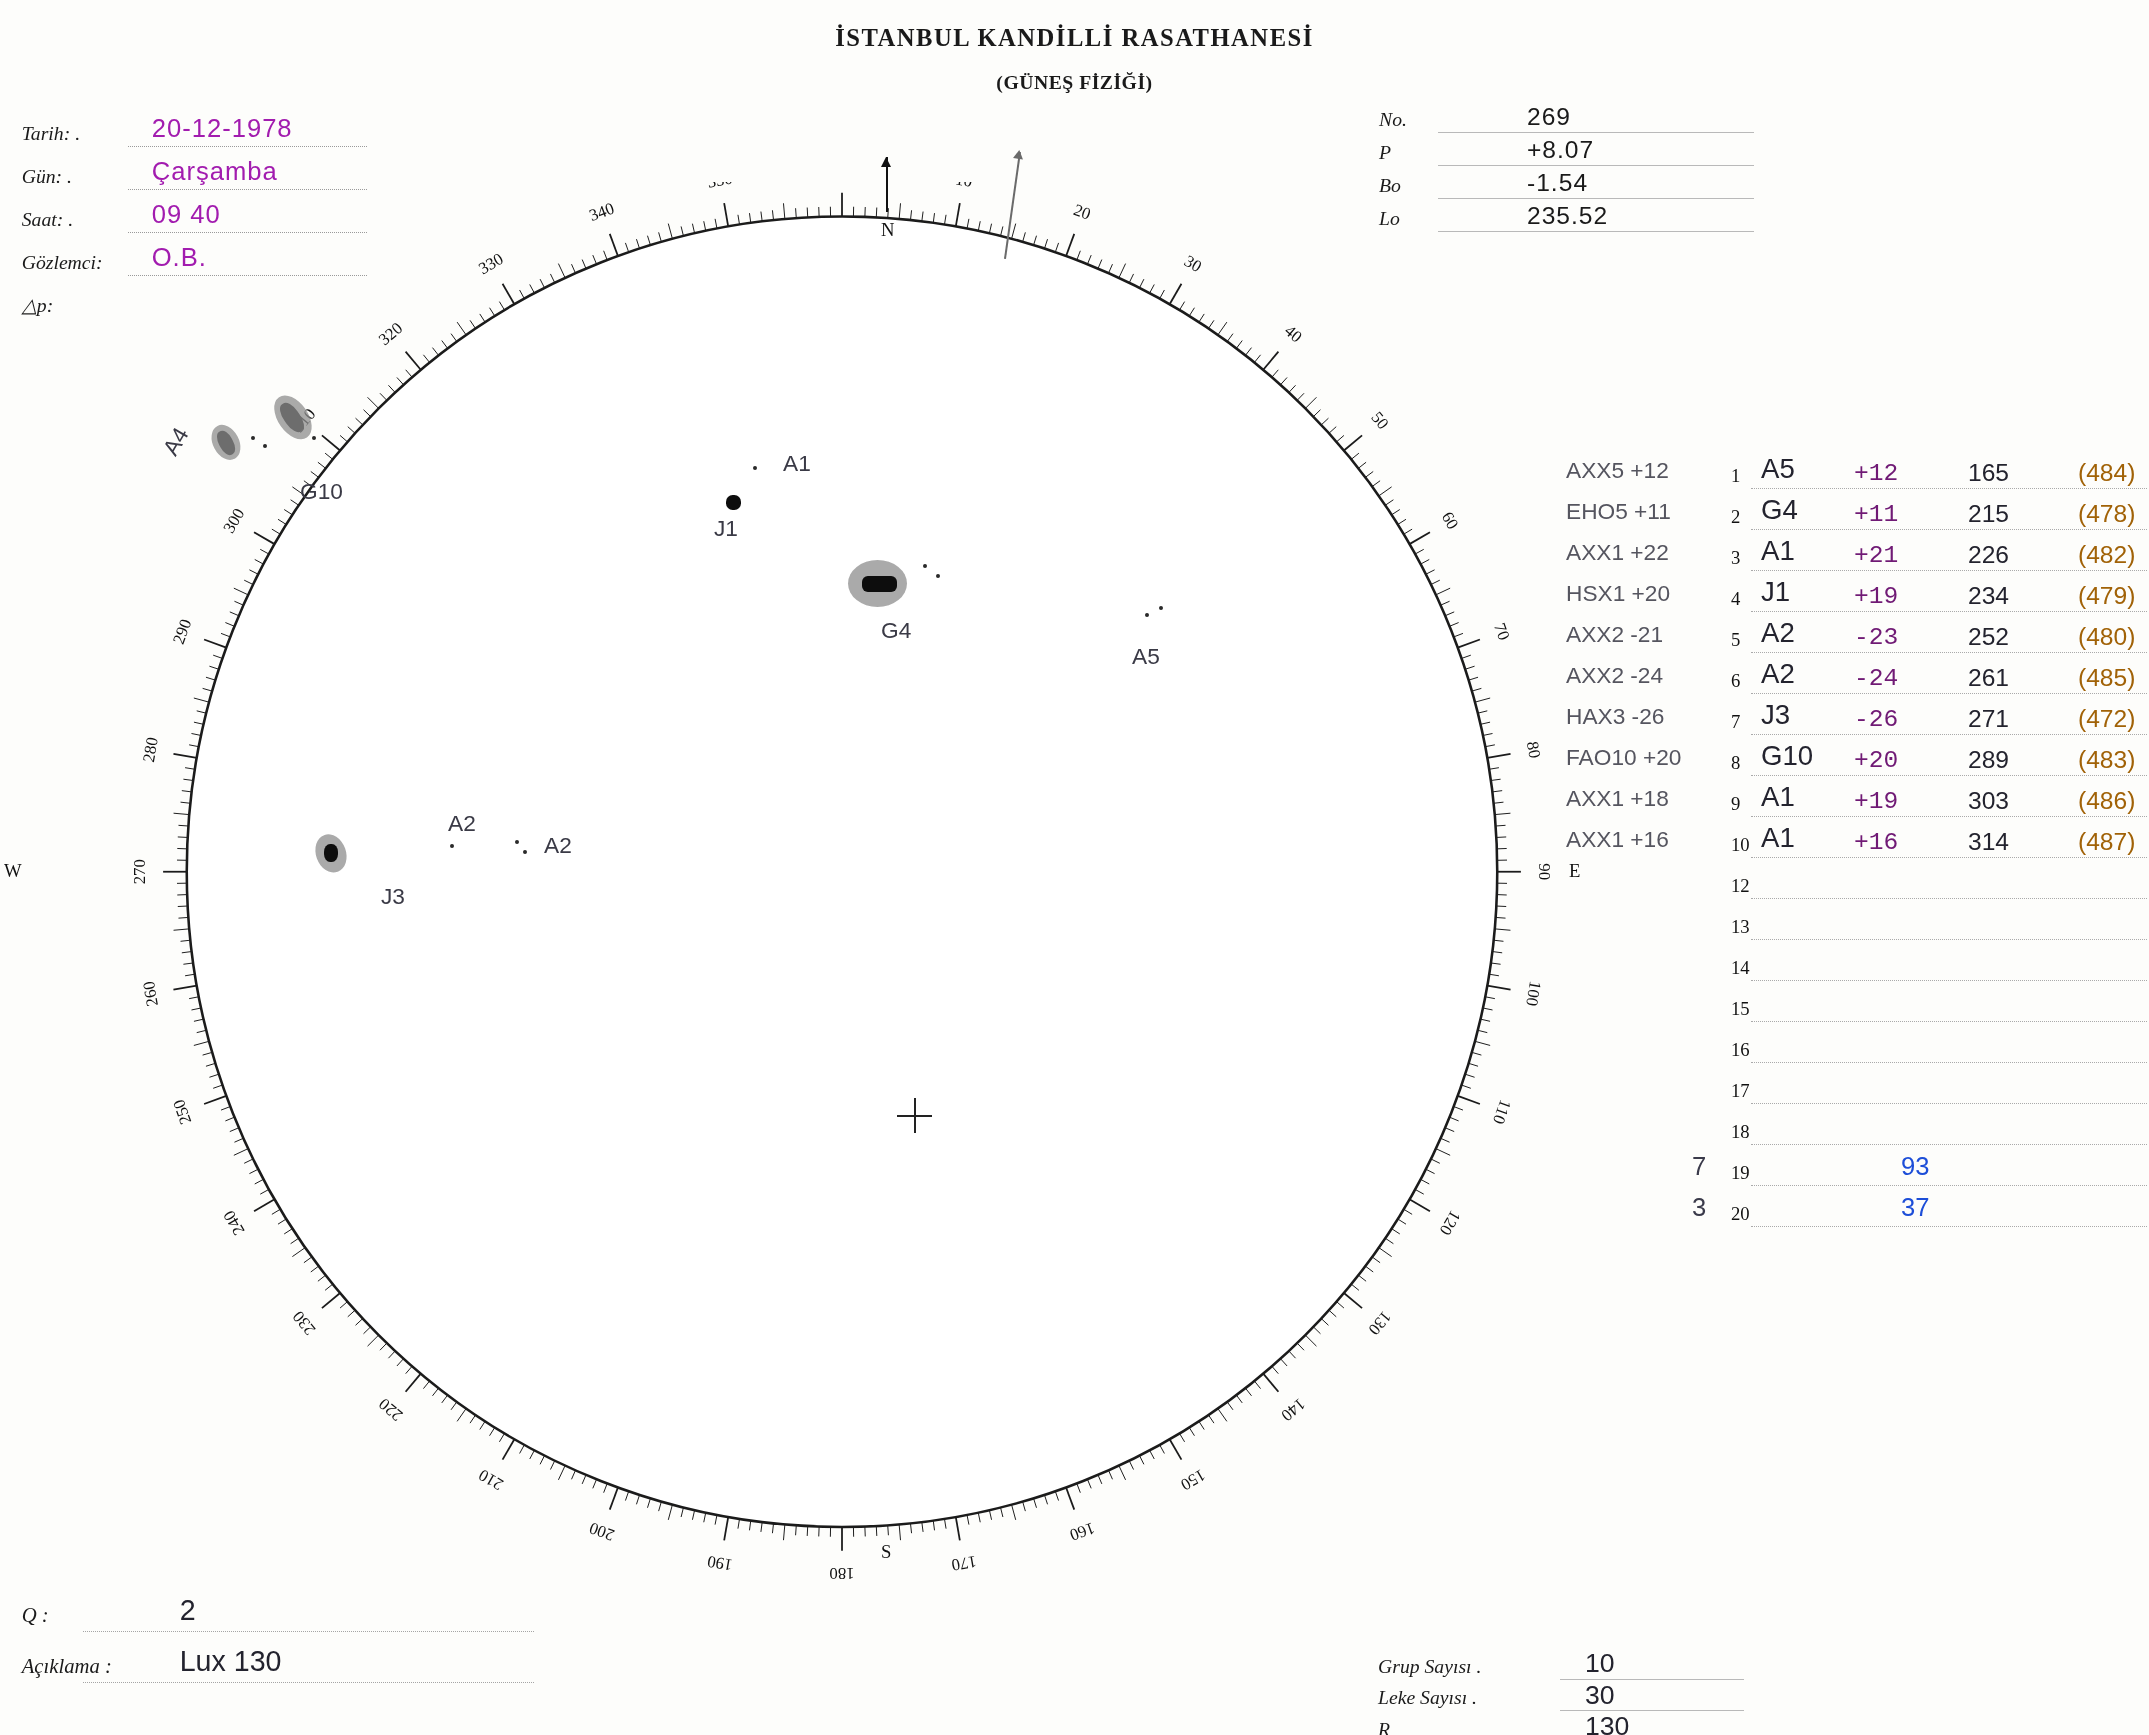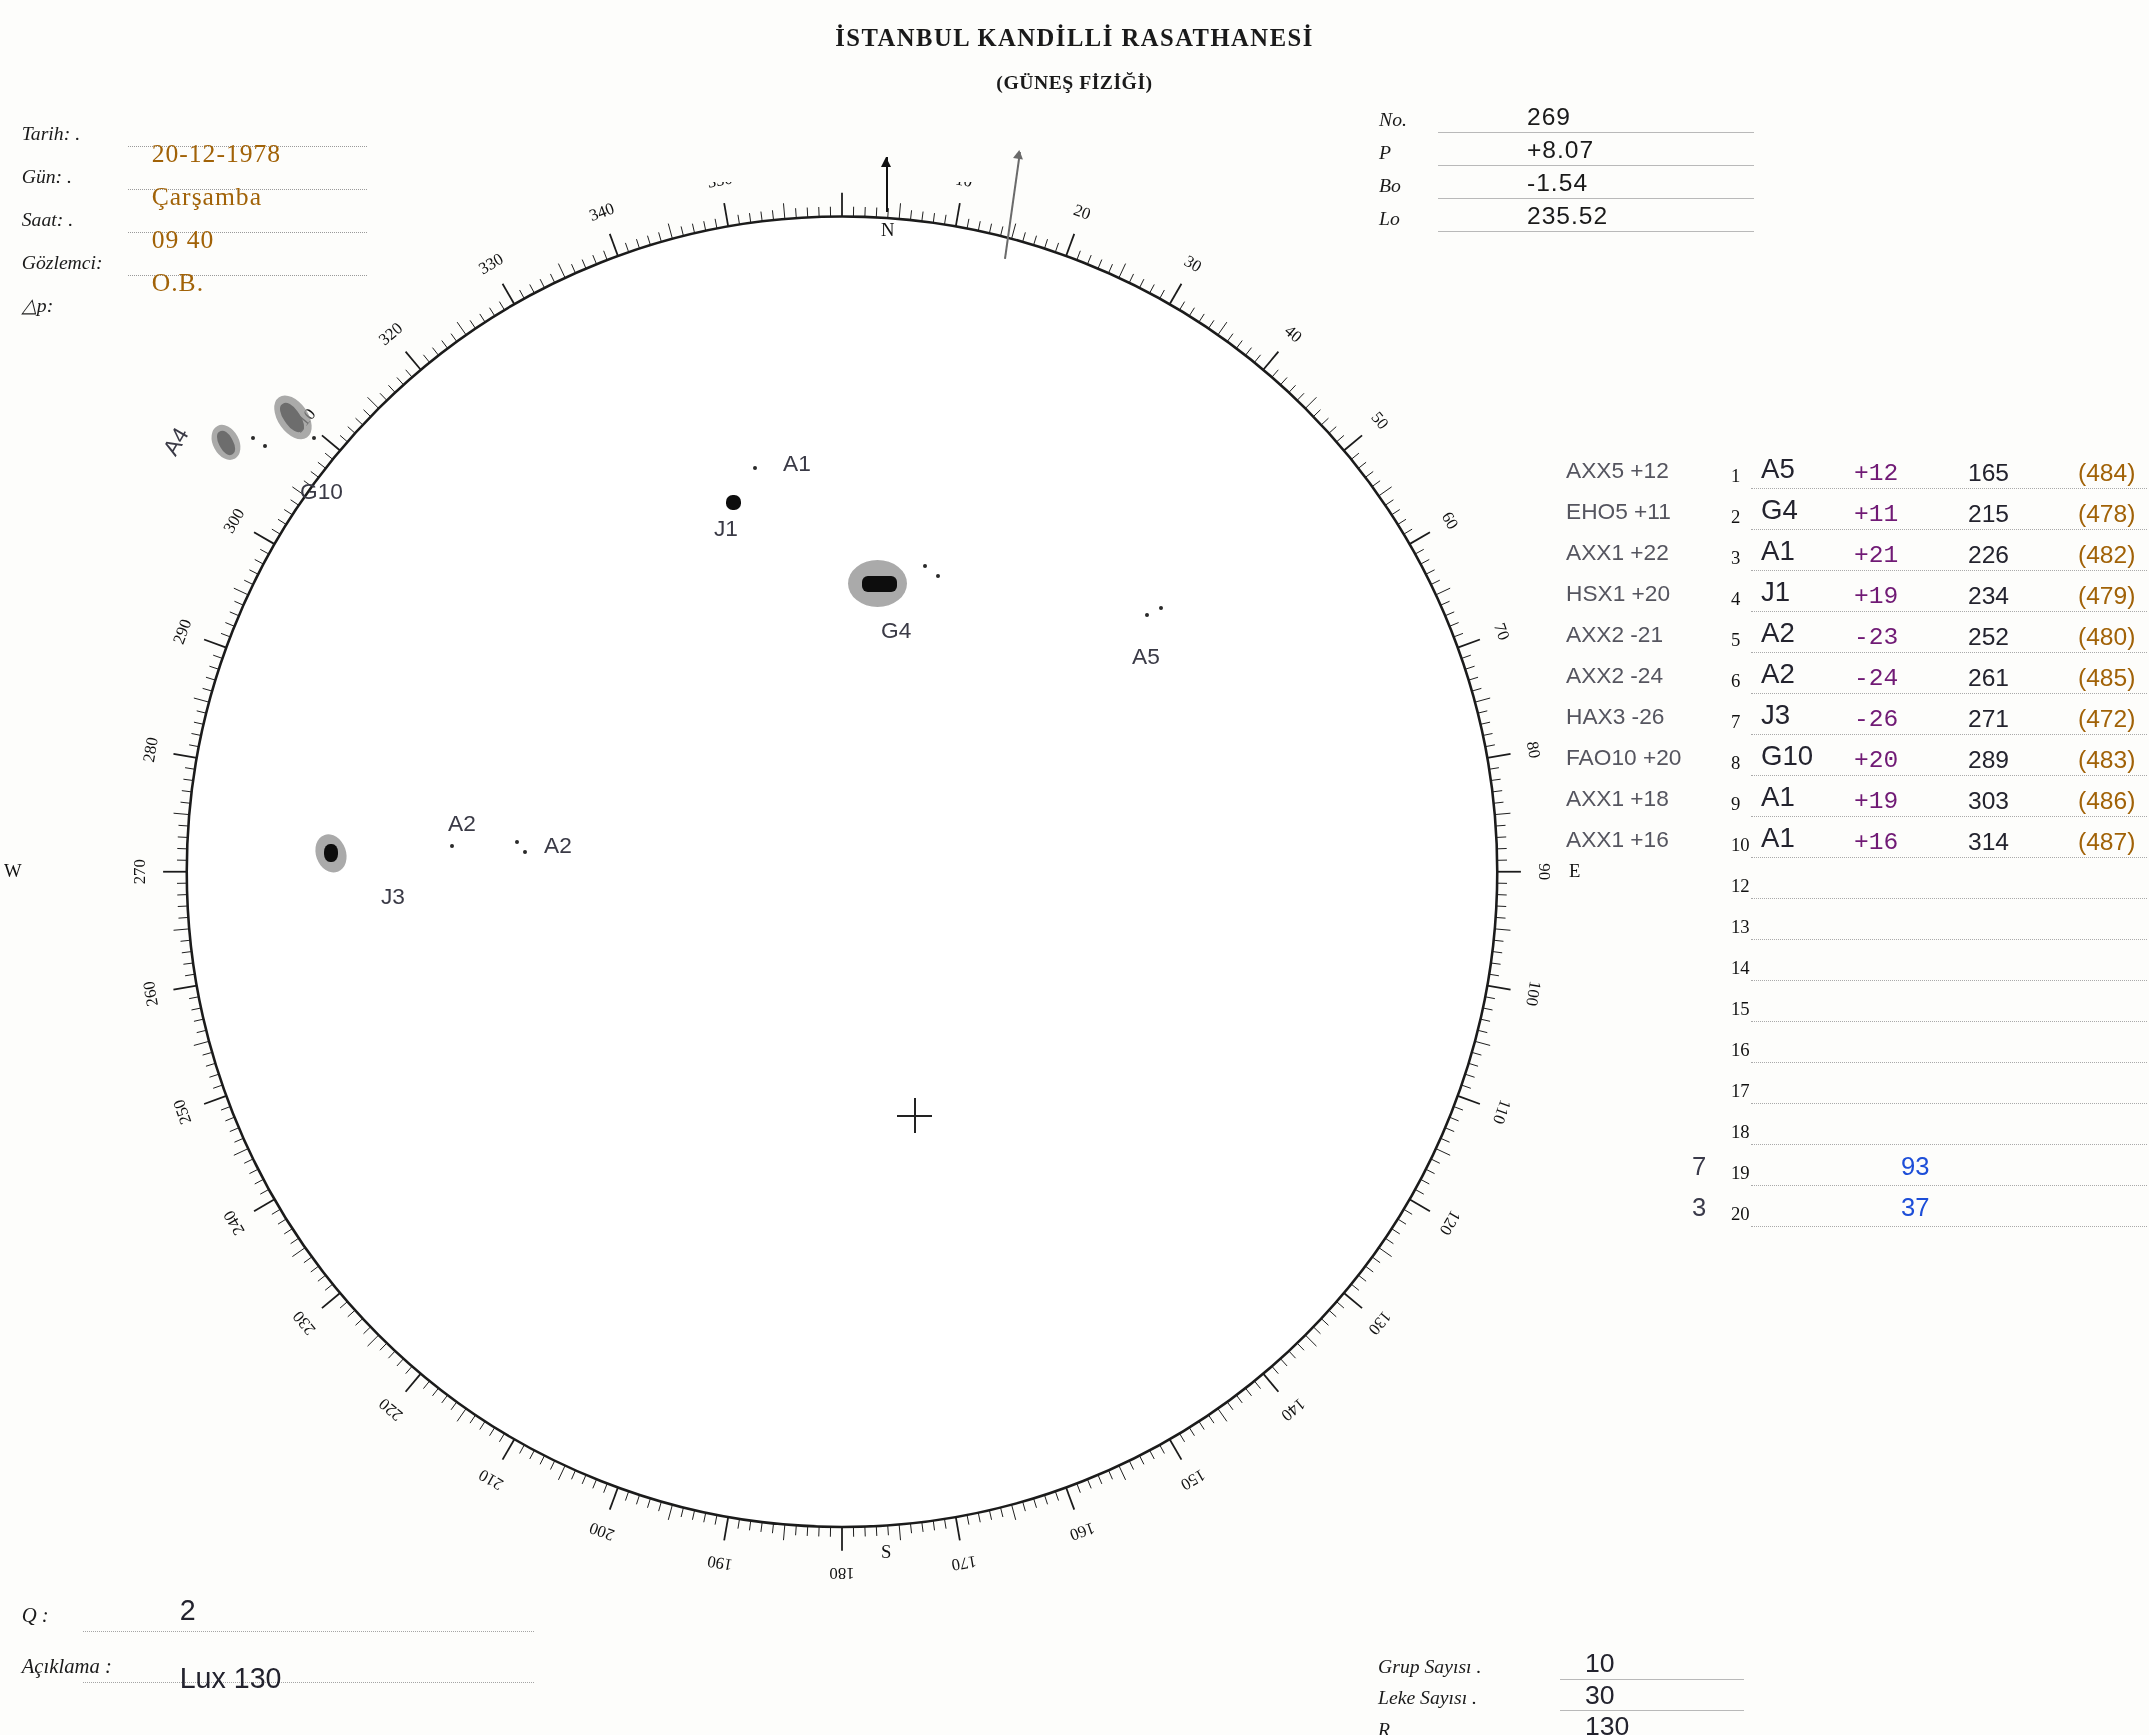"20-12-1978" .meta-val { color: #a16207 -> #a21caf; font-family: Liberation Serif, serif -> Liberation Sans, sans-serif; margin-top: 25px -> none }
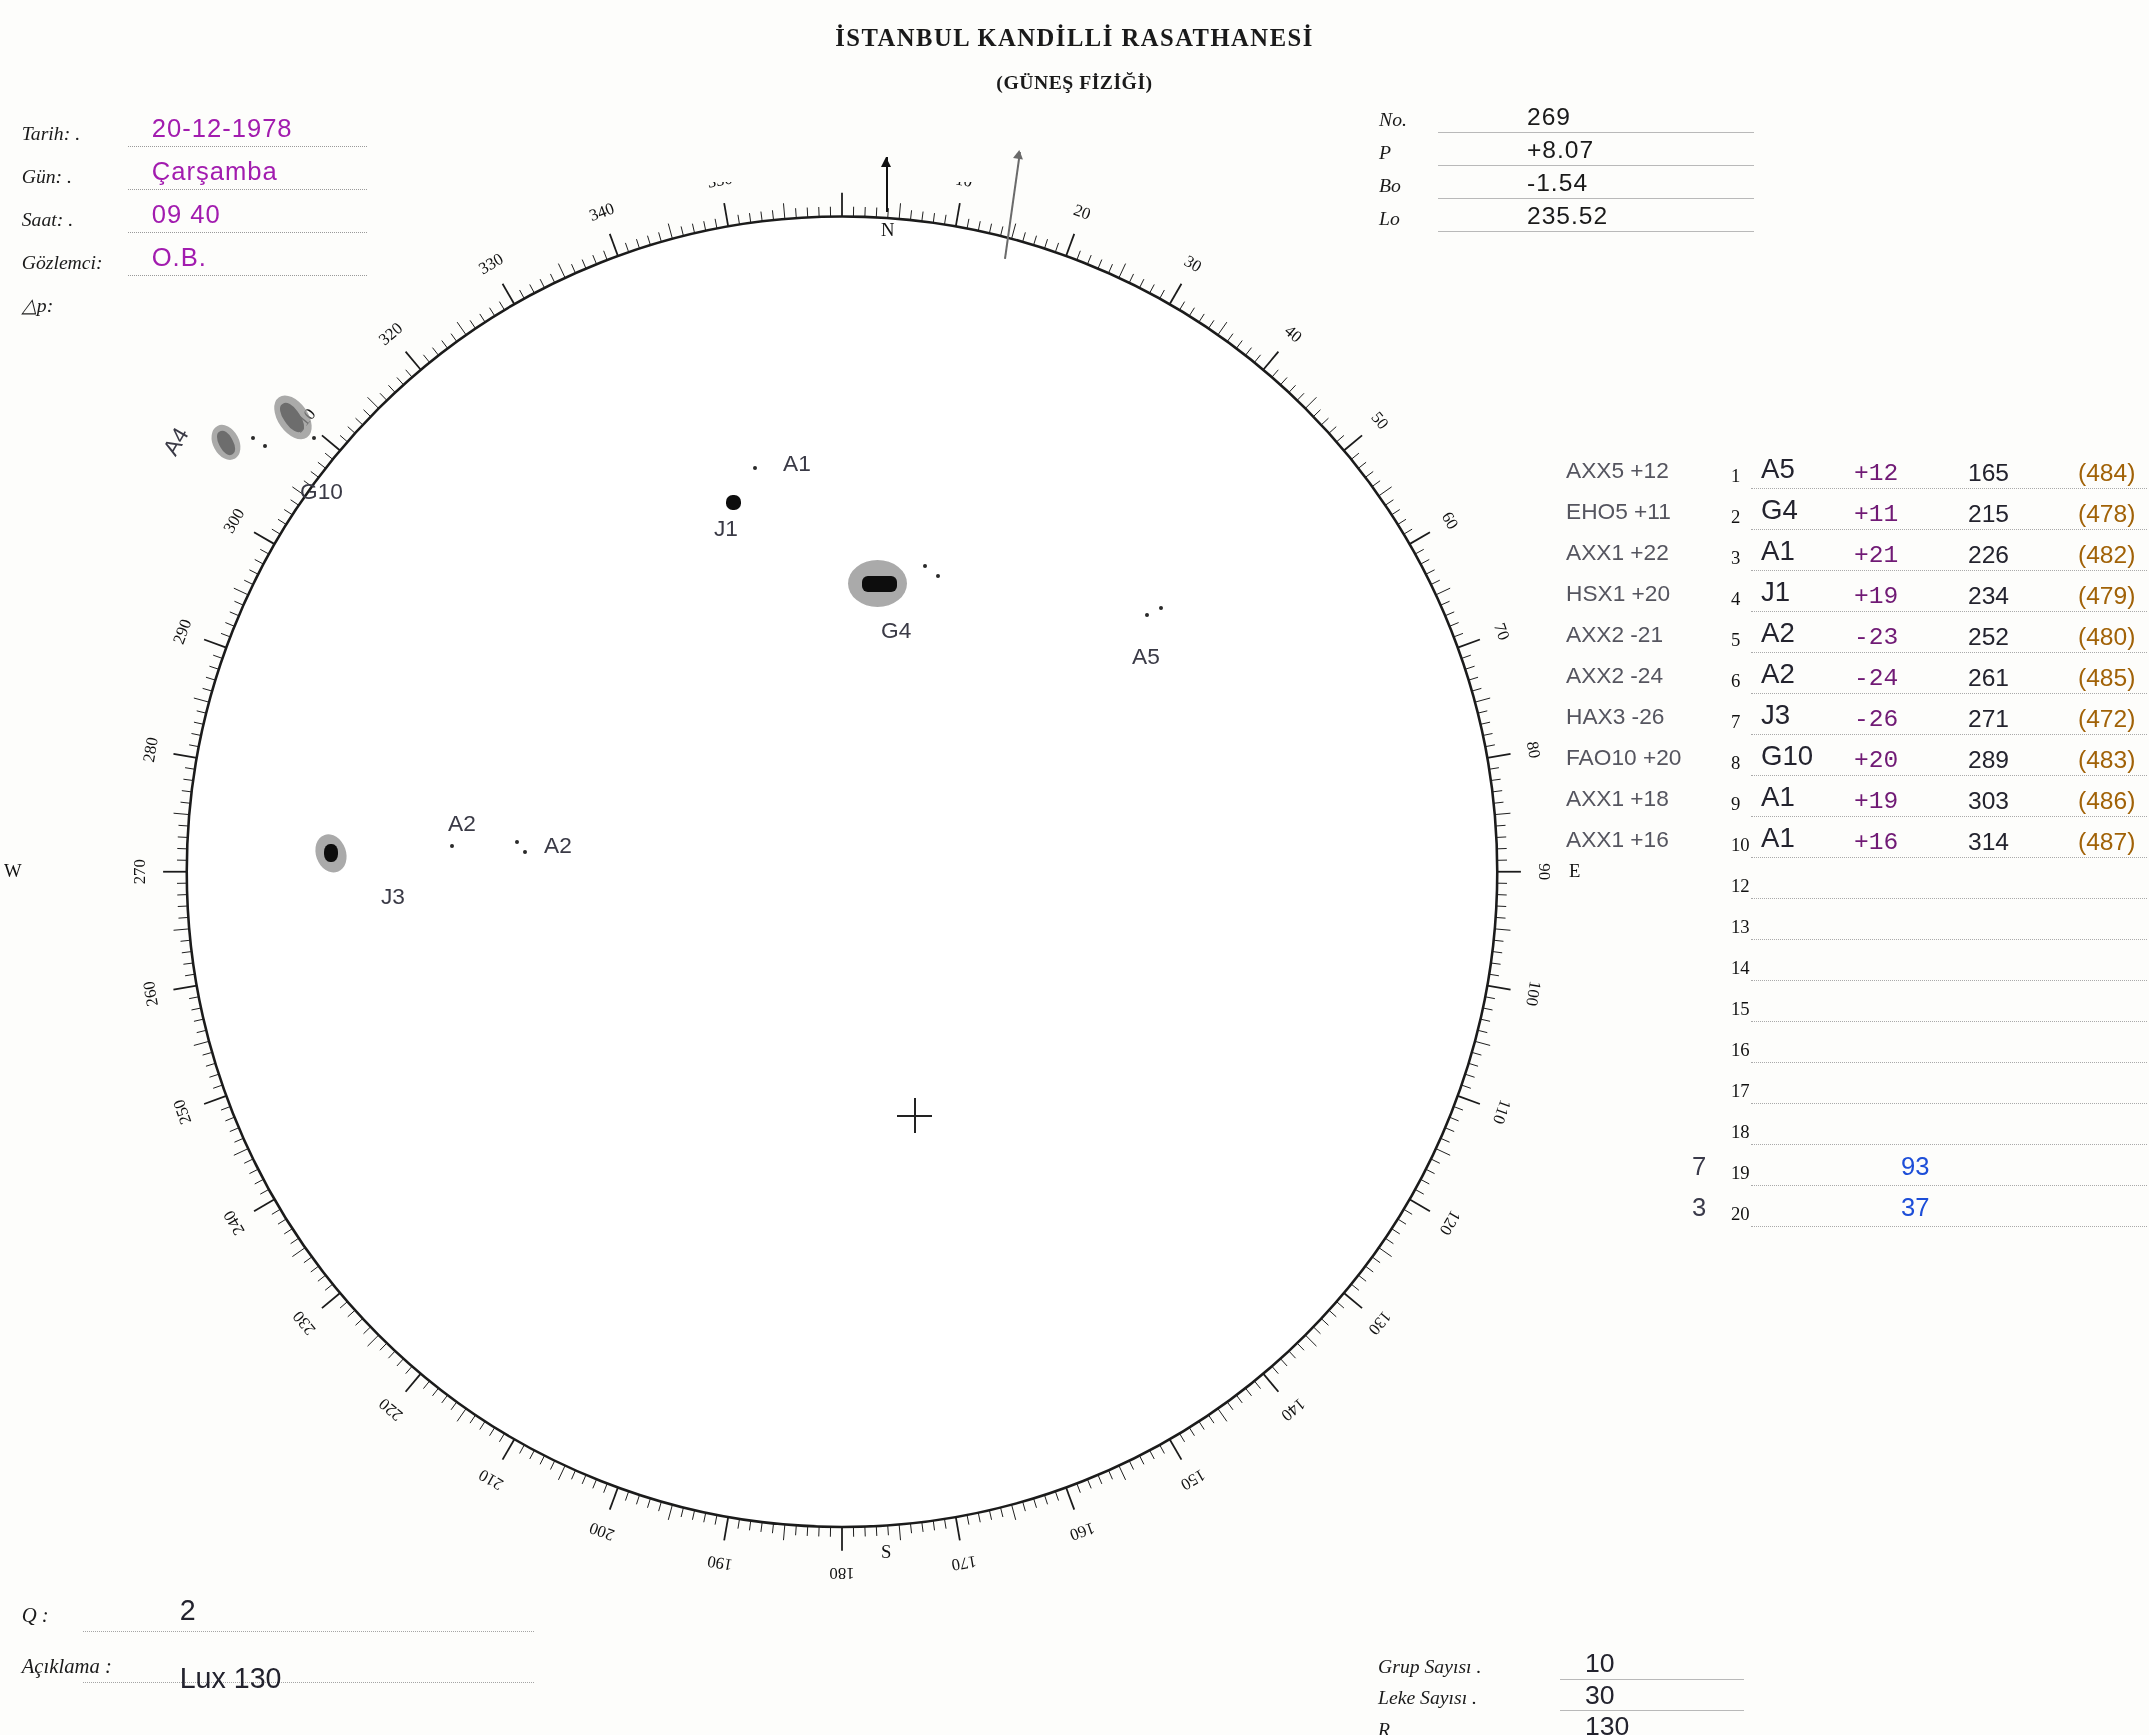"Lux 130" .f-val.wide { margin-top: 17px -> none }
